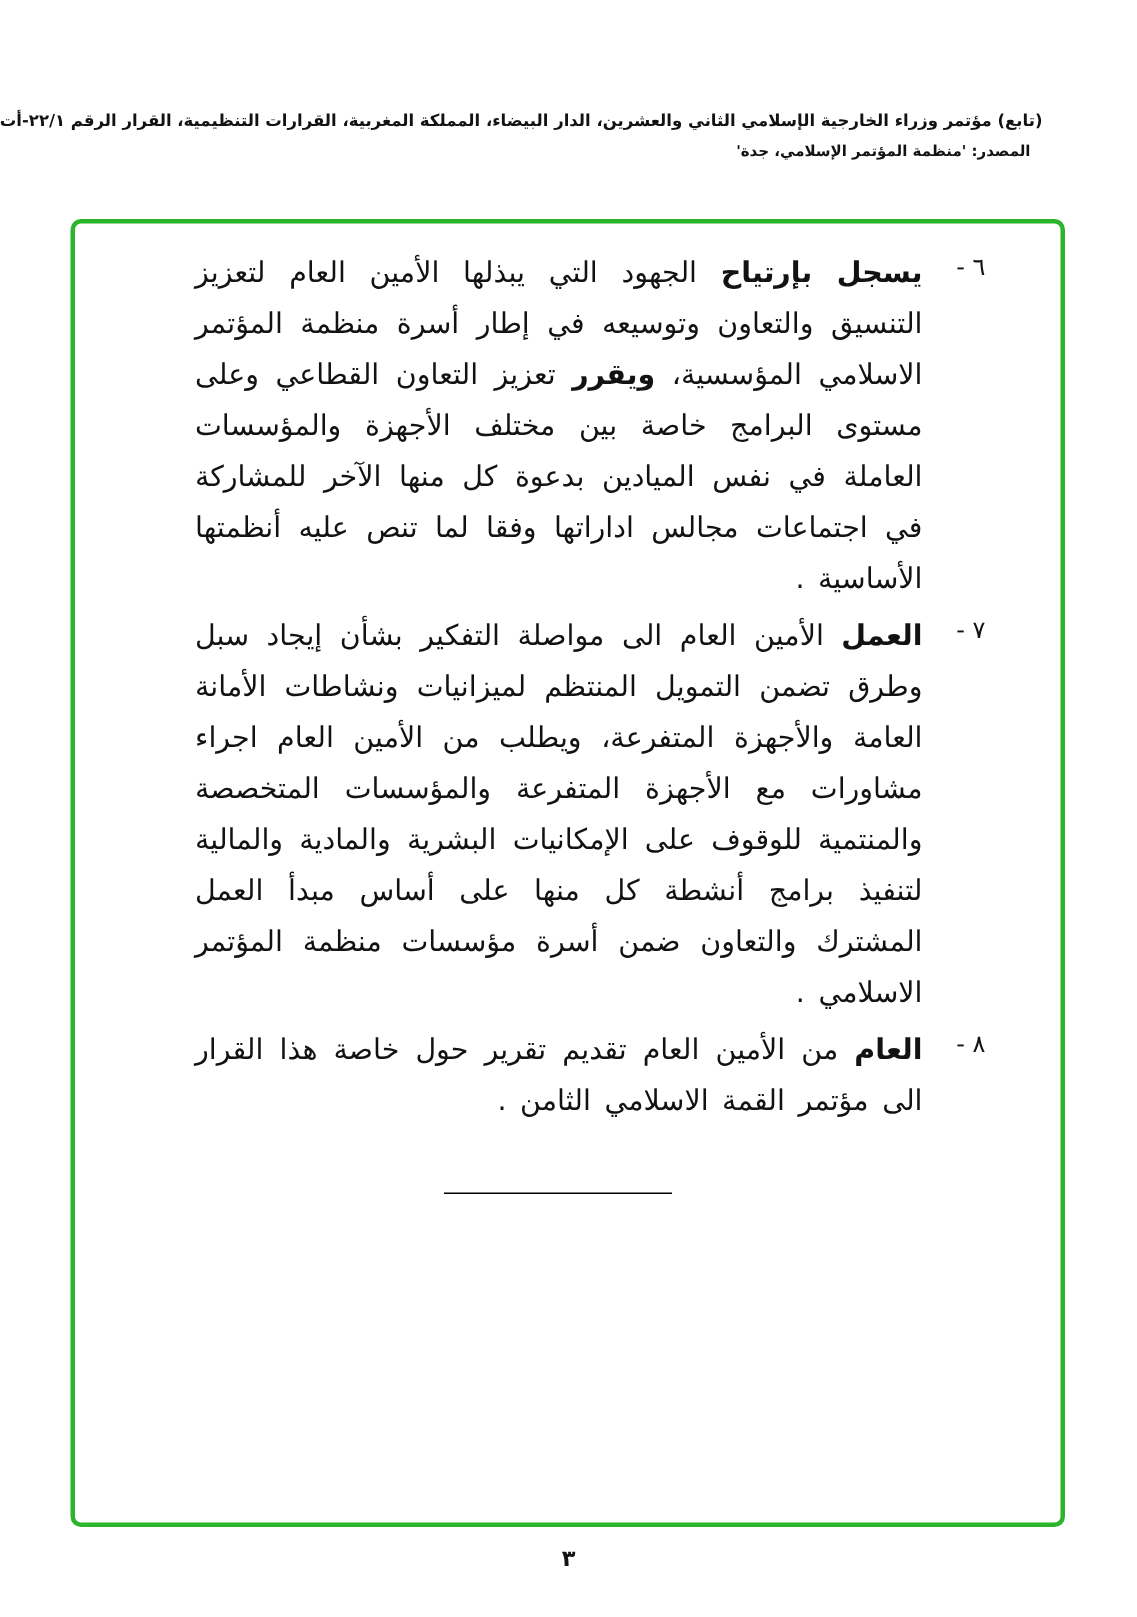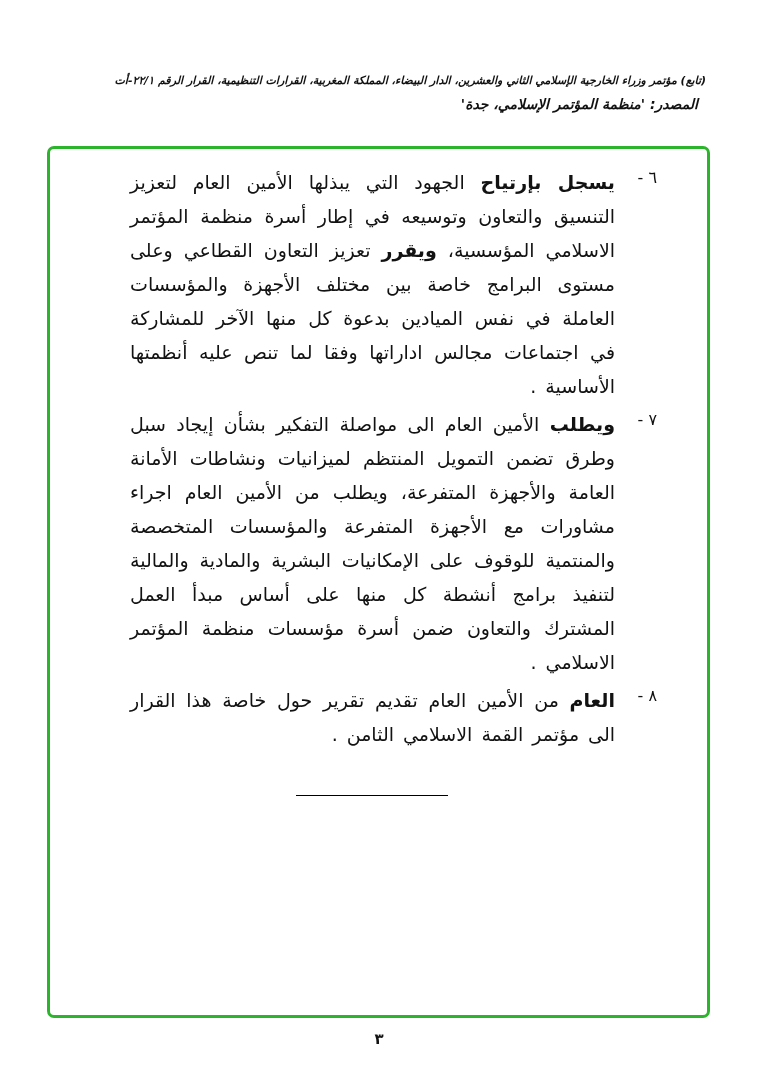"(تابع) مؤتمر وزراء الخارجية الإسلامي" .doc-header { font-style: italic -> none; right: 52px -> 63px }
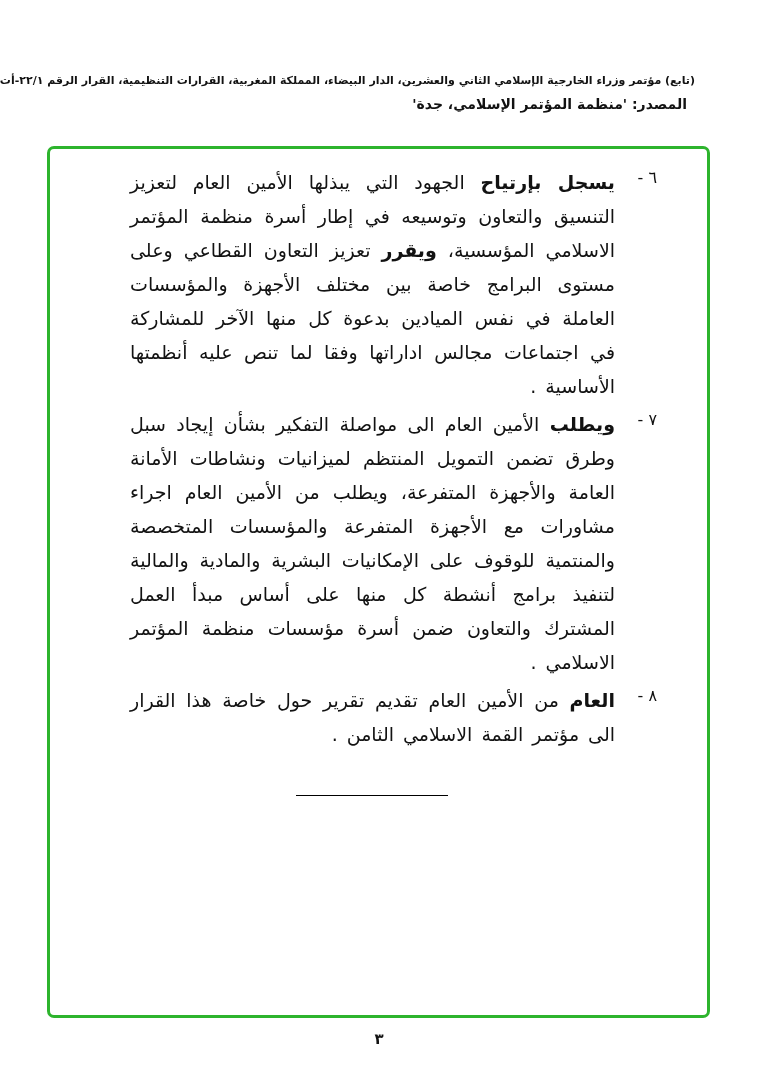"المصدر: 'منظمة المؤتمر الإسلامي، جدة'" .header-line2 { font-size: 14px -> 10px }
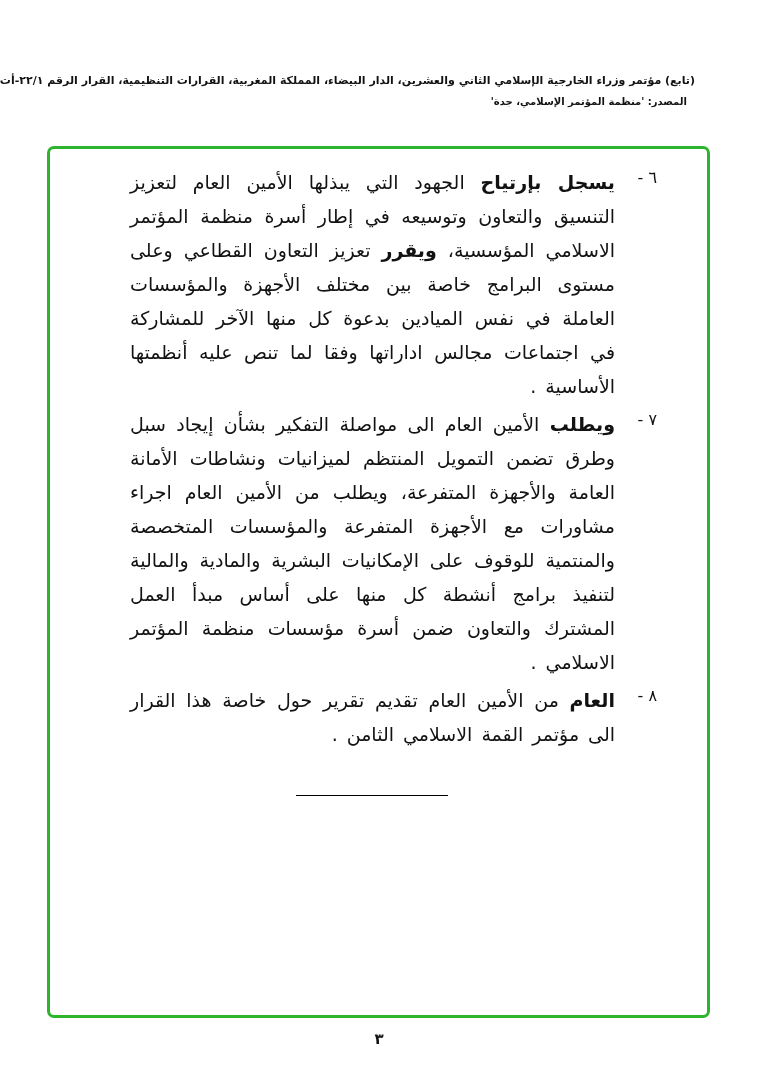"ويطلب" strong { text: ويطلب -> العمل }
